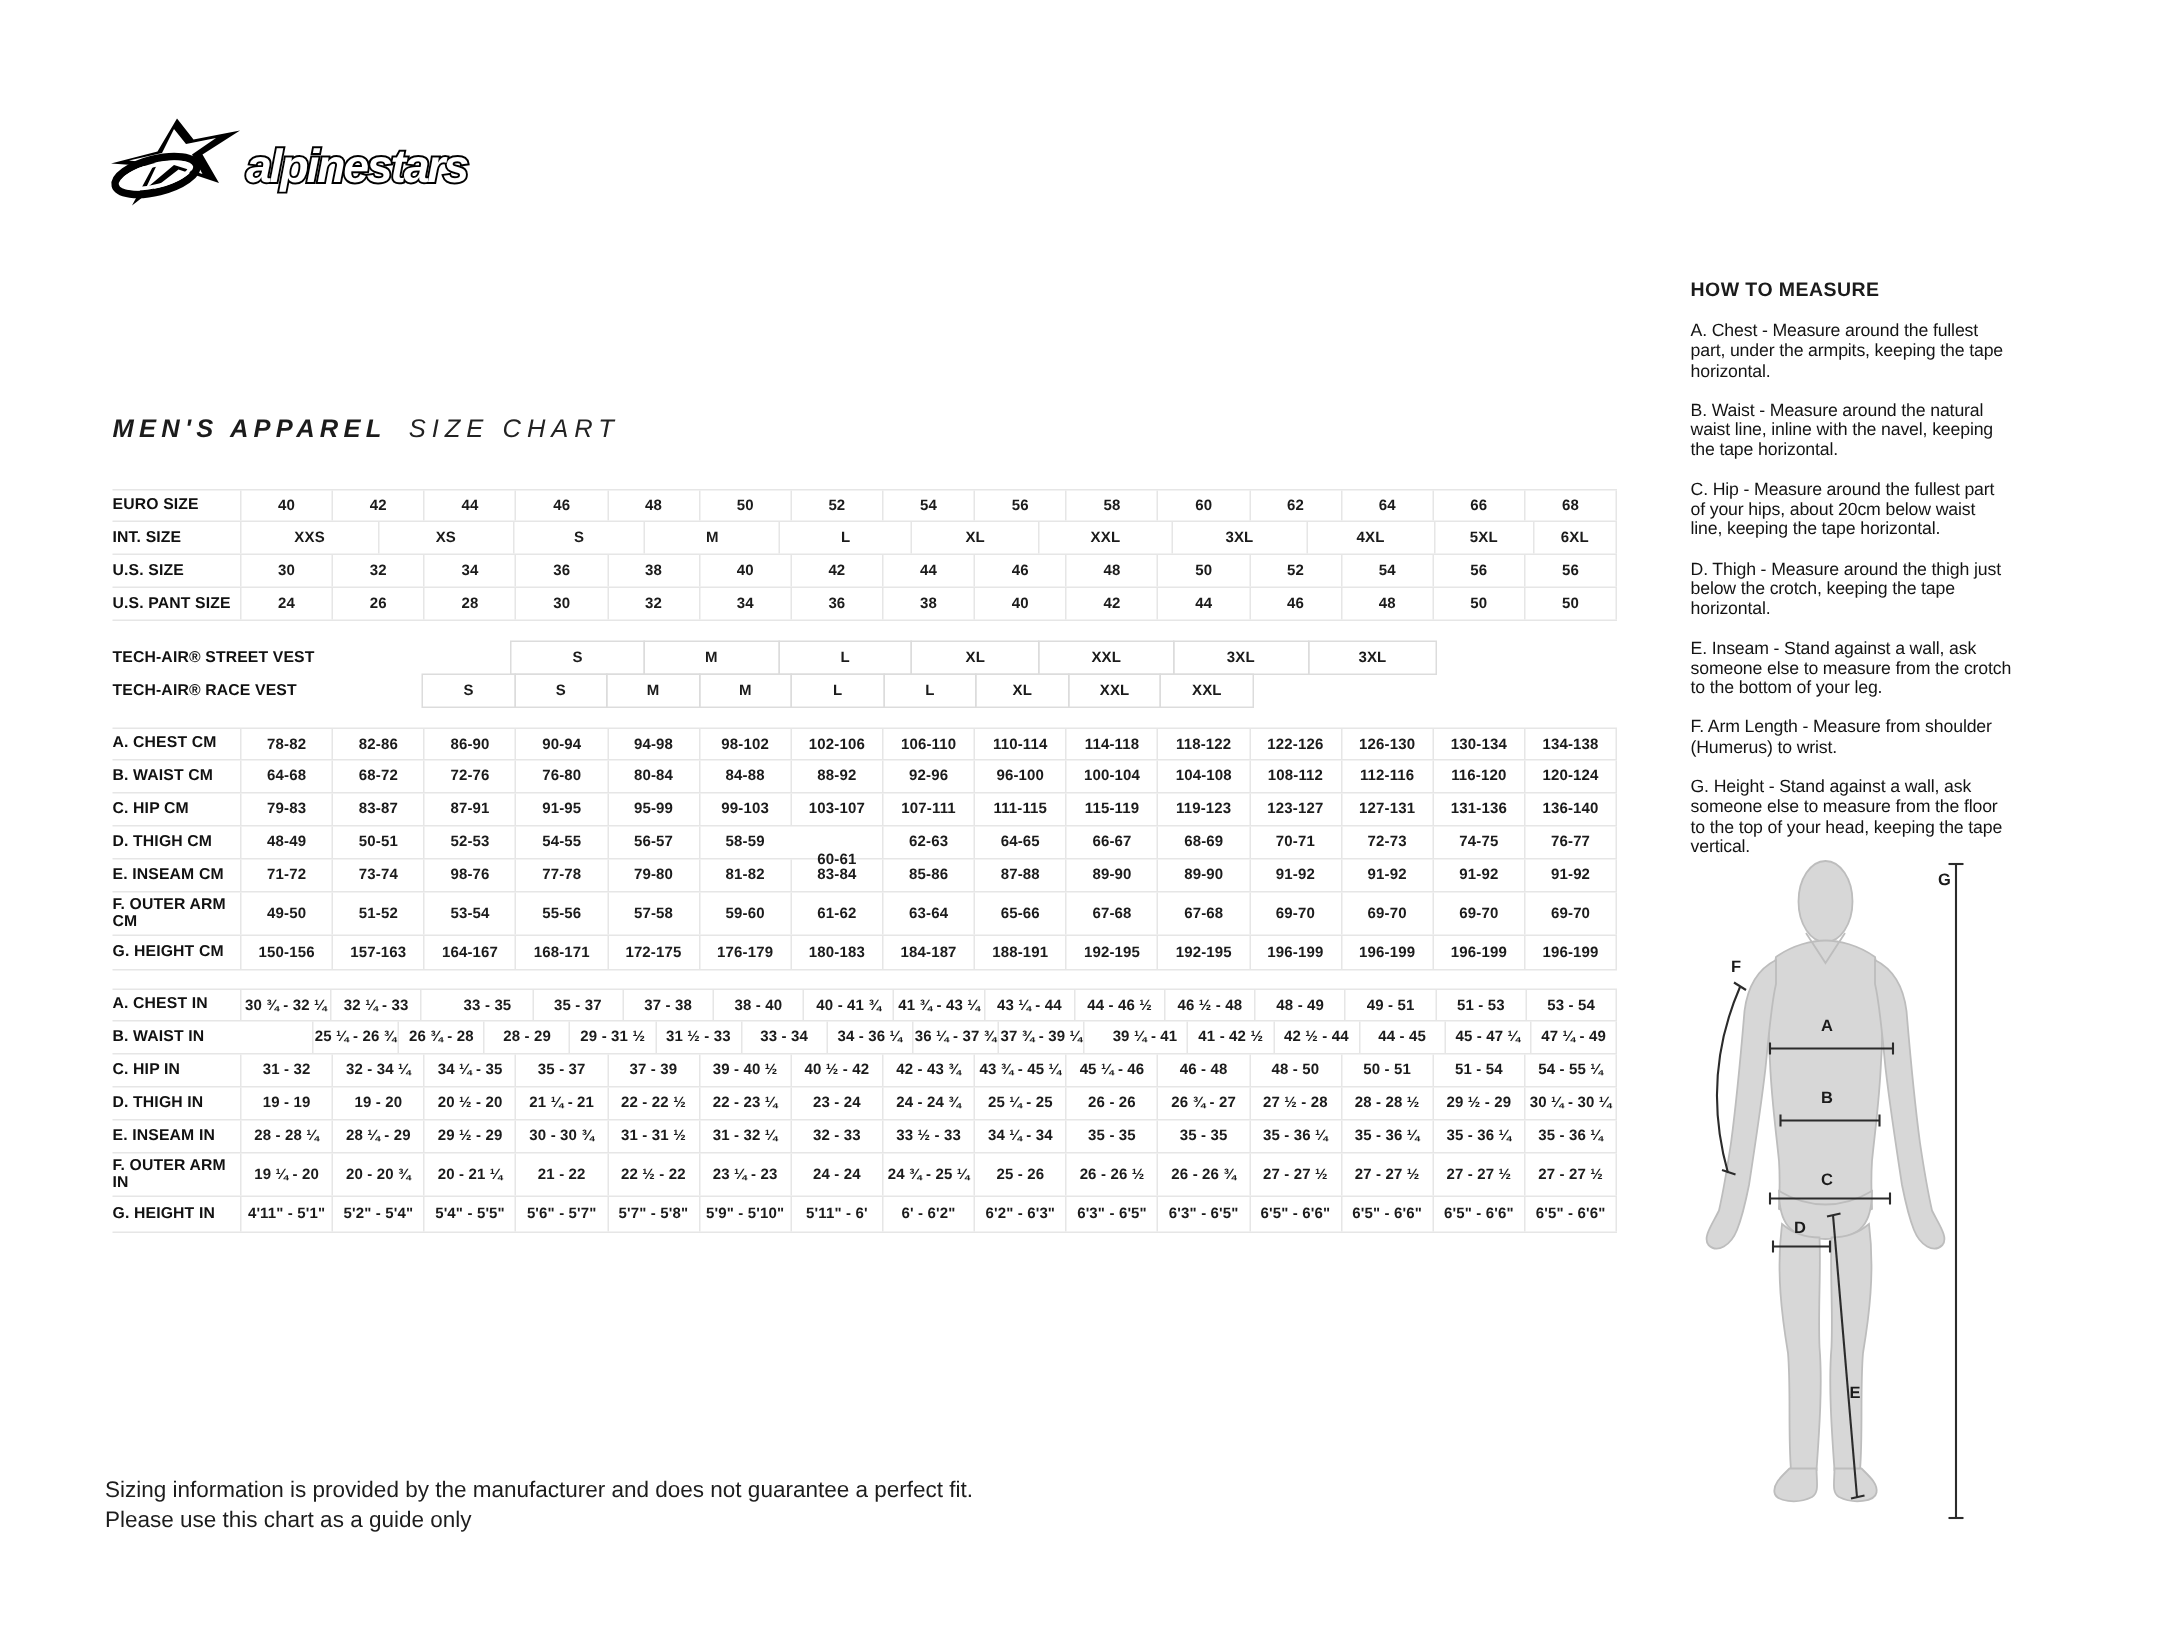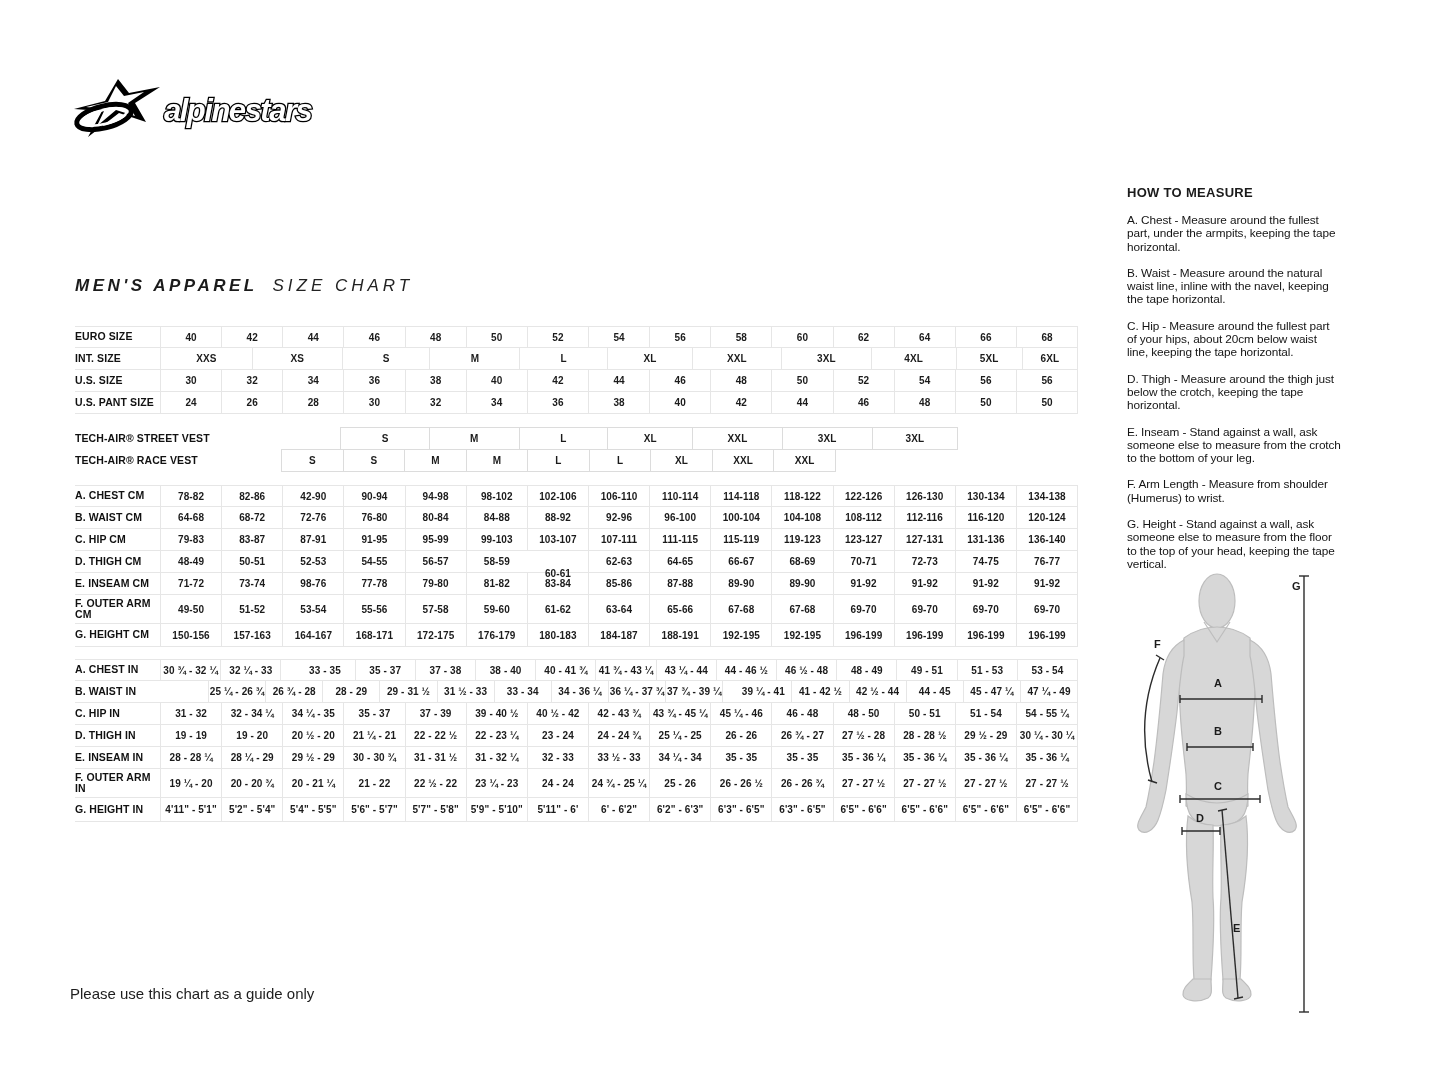"42-90" div.cell { text: 42-90 -> 86-90 }
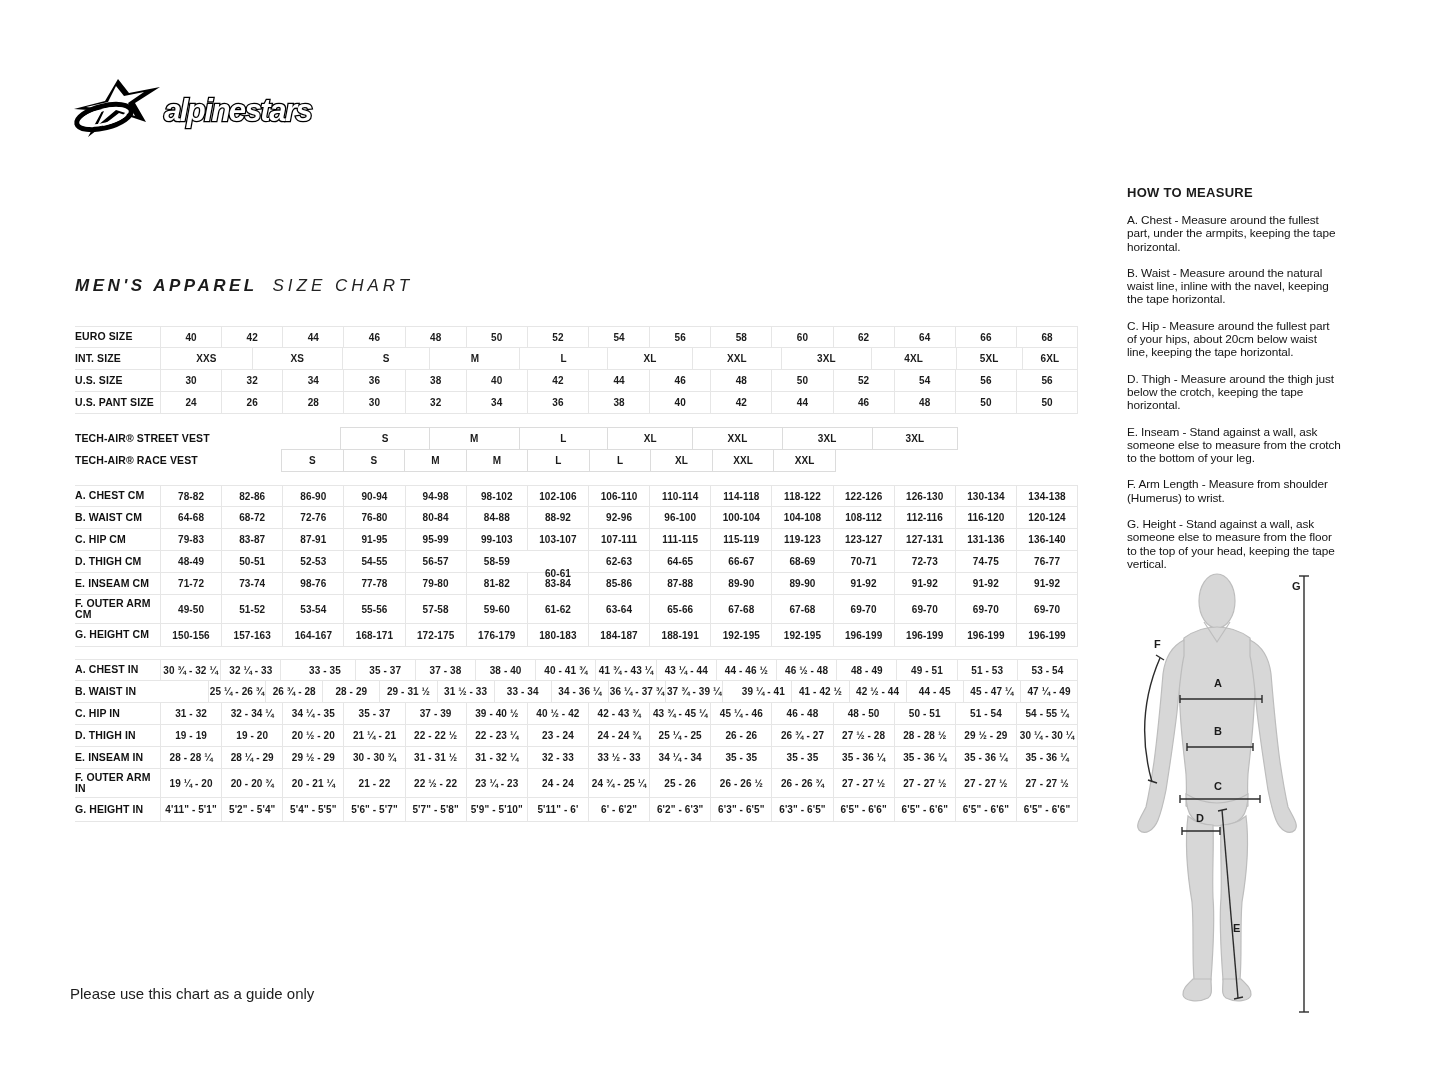"Sizing information is provided by" div { html: none -> <div>Sizing information is provided by the manufacturer and does not guarantee a perfect fit.</div> }
